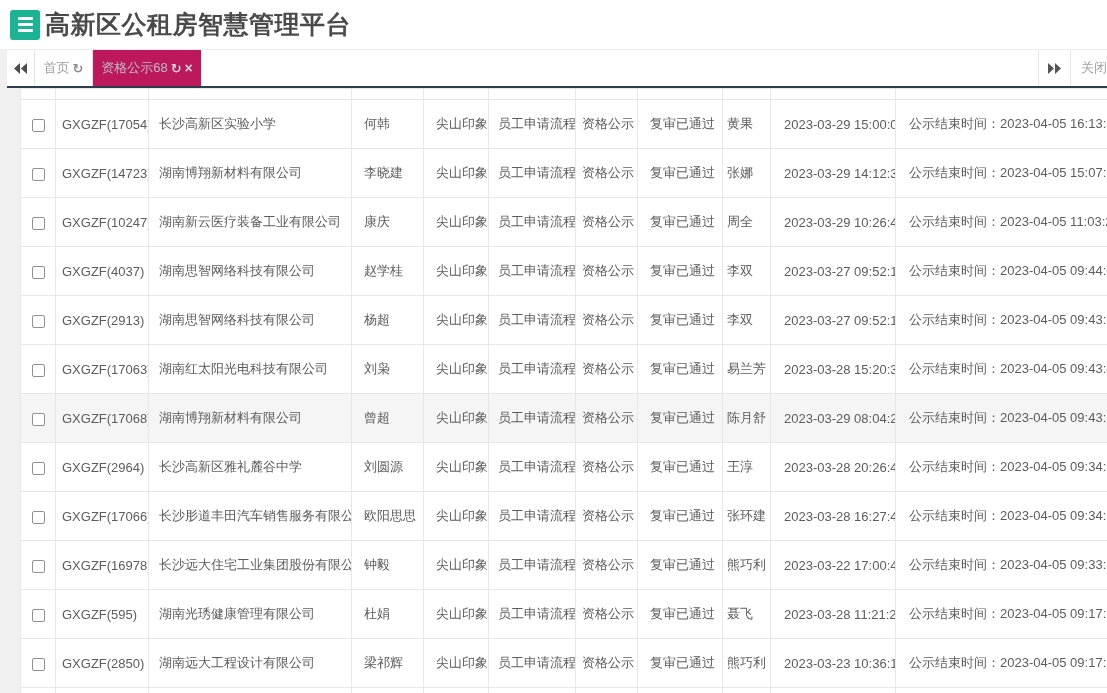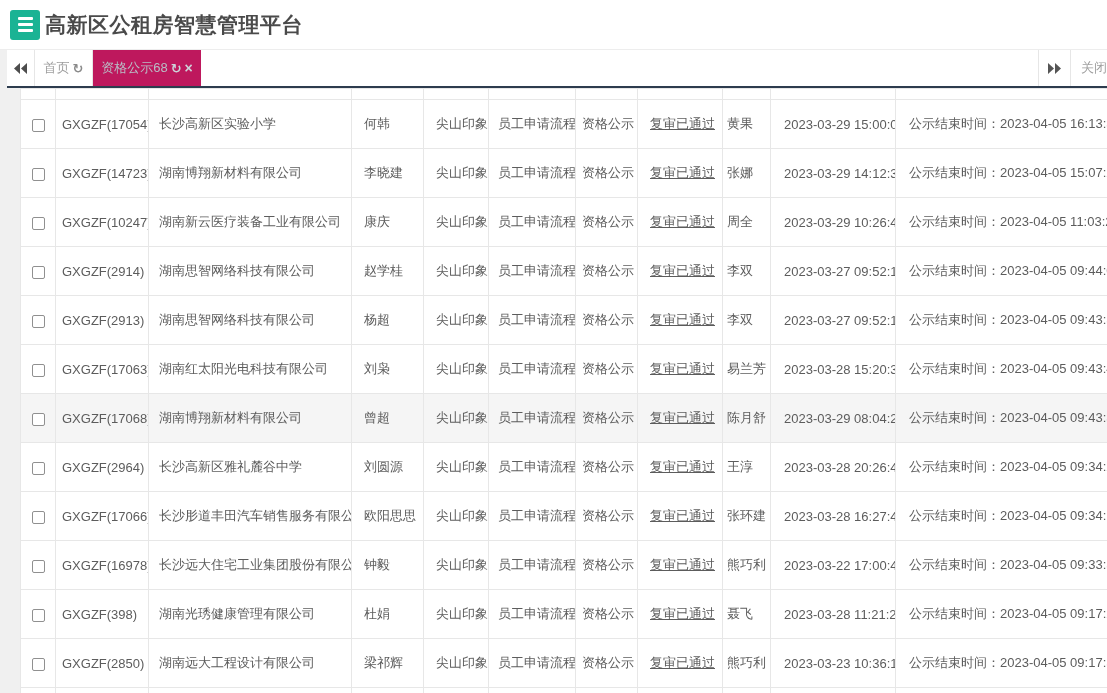"高新区公租房智慧管理平台" .app-title { font-size: 21px -> 25px }
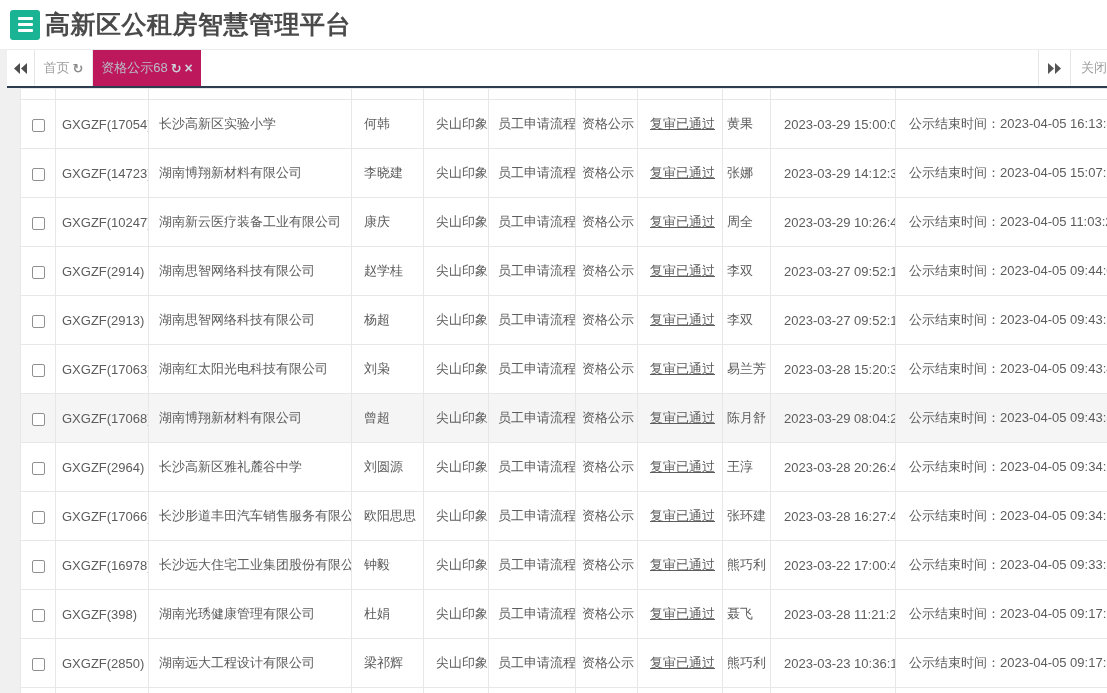"复审已通过" td.c8 { text-decoration: underline -> none }
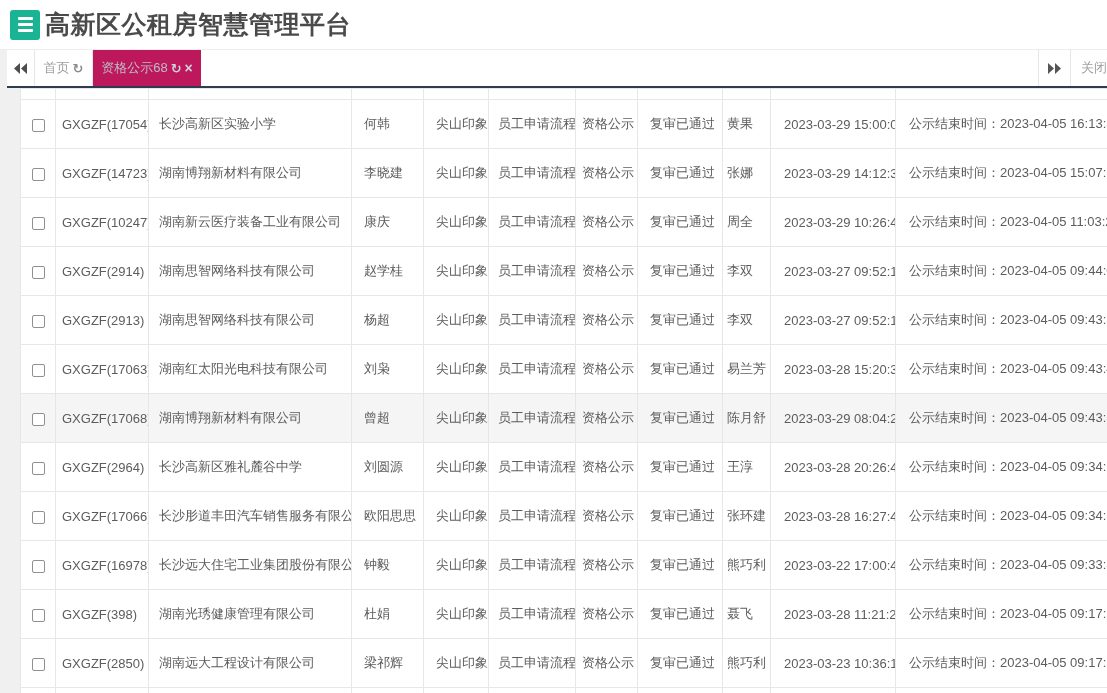"GXGZF(2914)" td.c2 { text: 2914 -> 4037 }
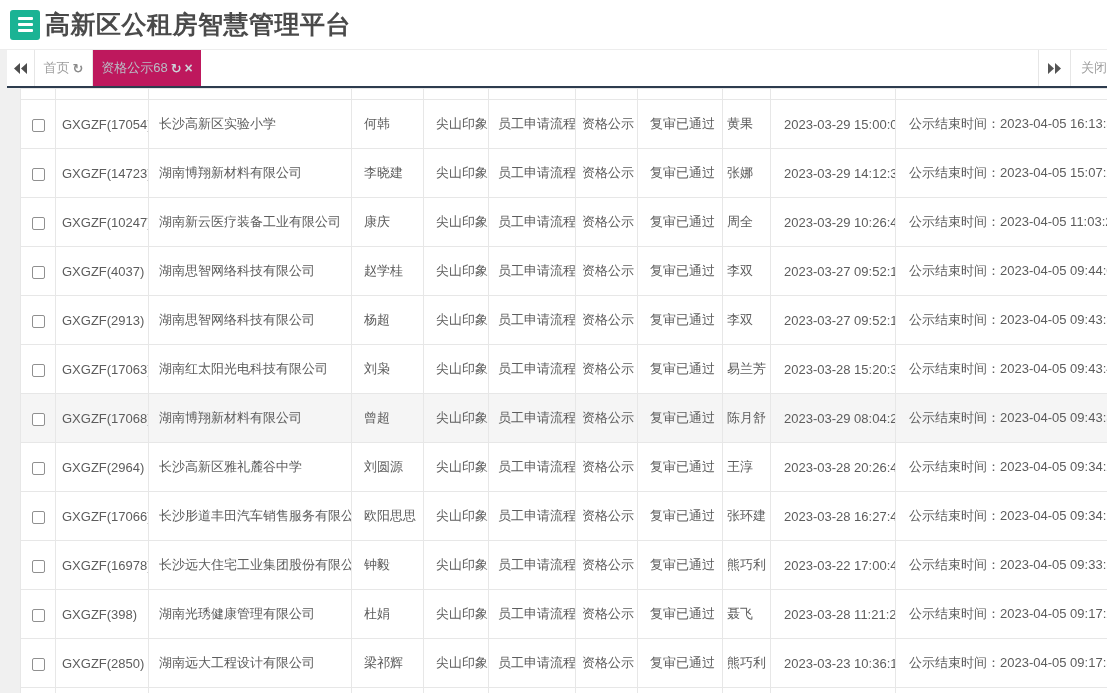"GXGZF(398)" td.c2 { text: 398 -> 595 }
